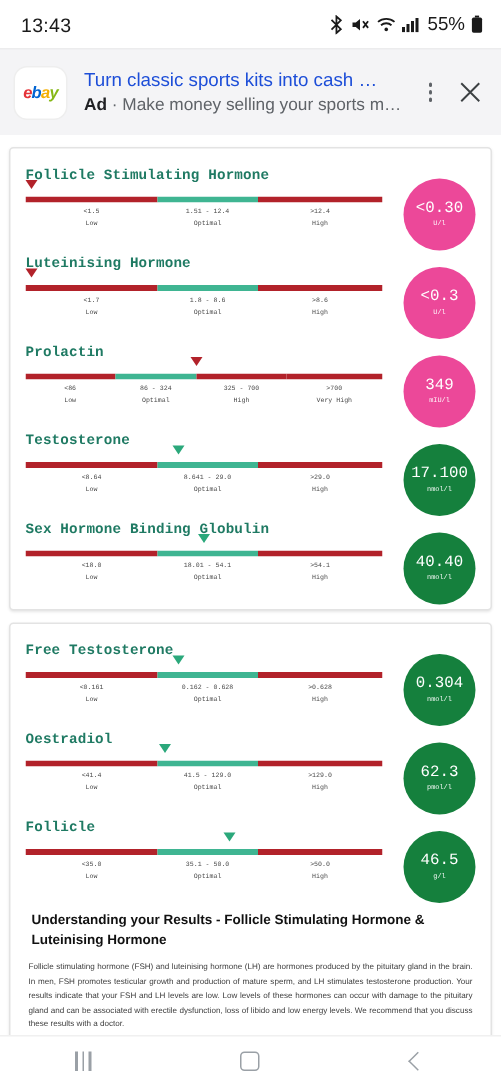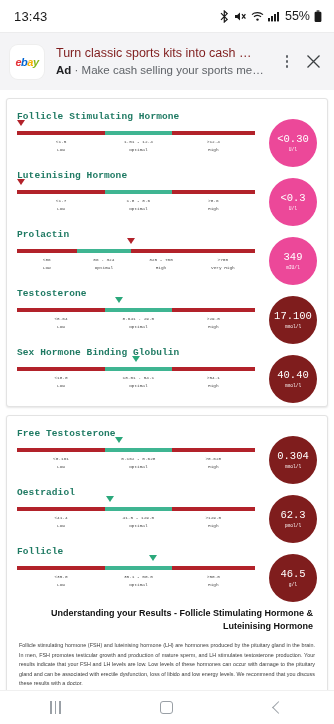"Turn classic sports kits into" .ad-title { color: #7f1d1d -> #1d4ed8 }
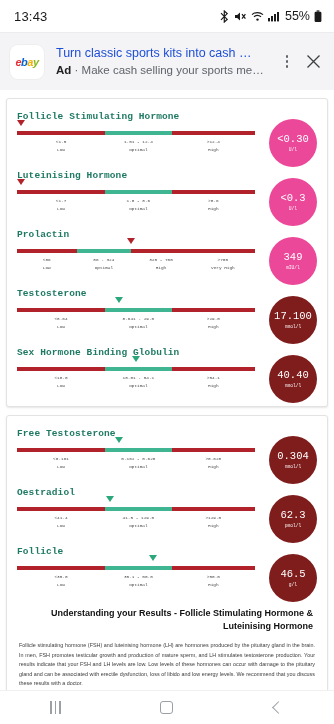"· Make cash selling your" span { text: cash -> money }
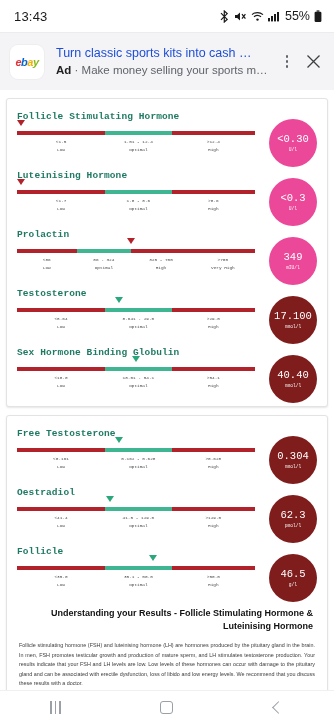"17.100" .bubble.green { background: #7f1d1d -> #15803d }
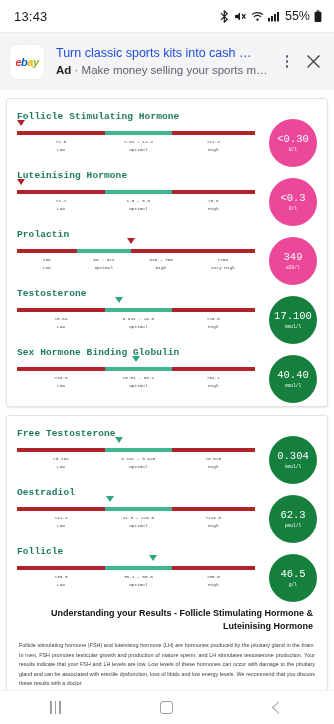"Understanding your Results - Follicle" .article h2 { text-align: right -> left }
